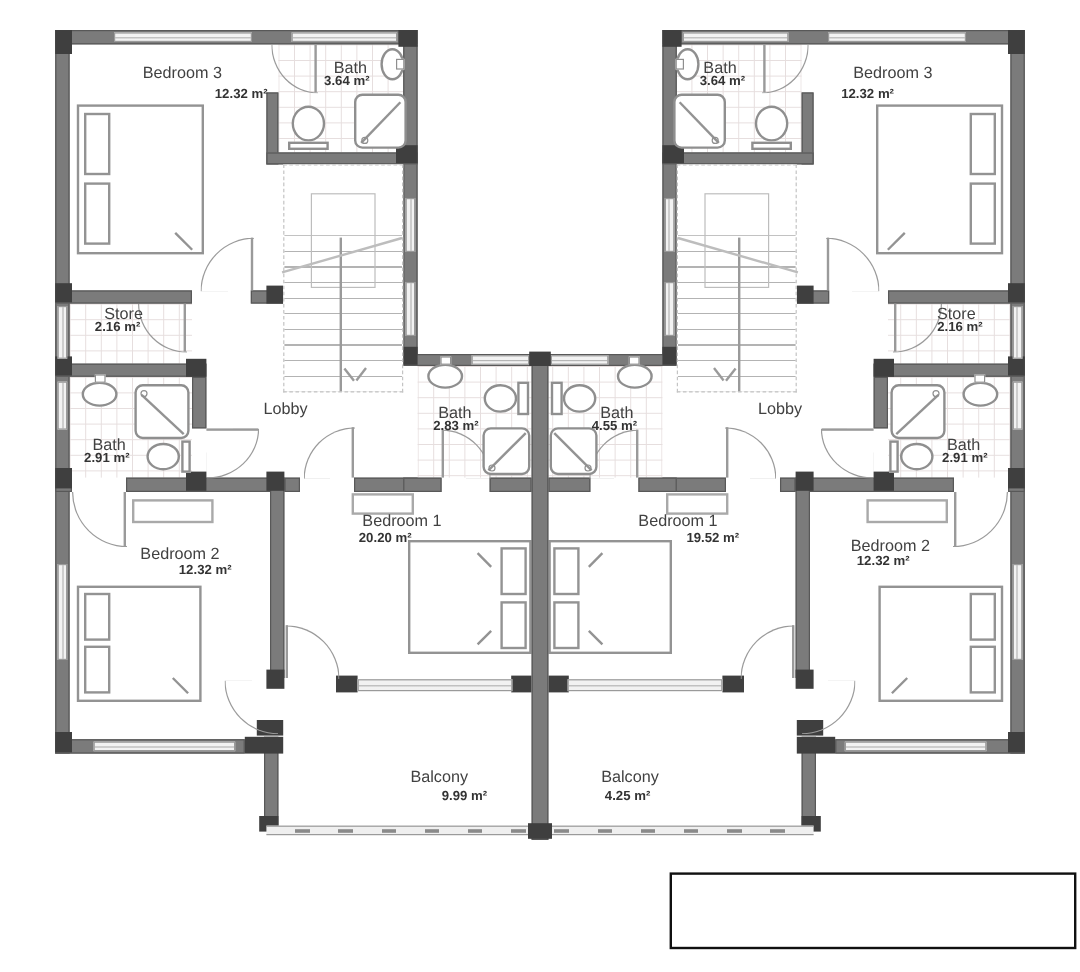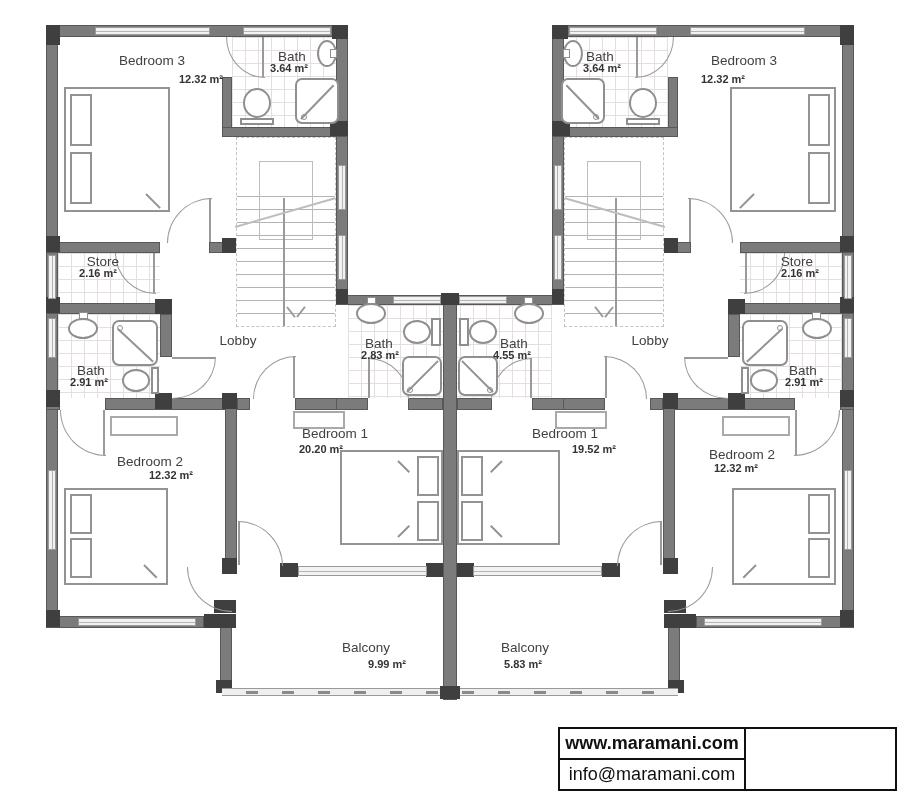"5.83 m²" span.room-area { text: 5.83 -> 4.25 }
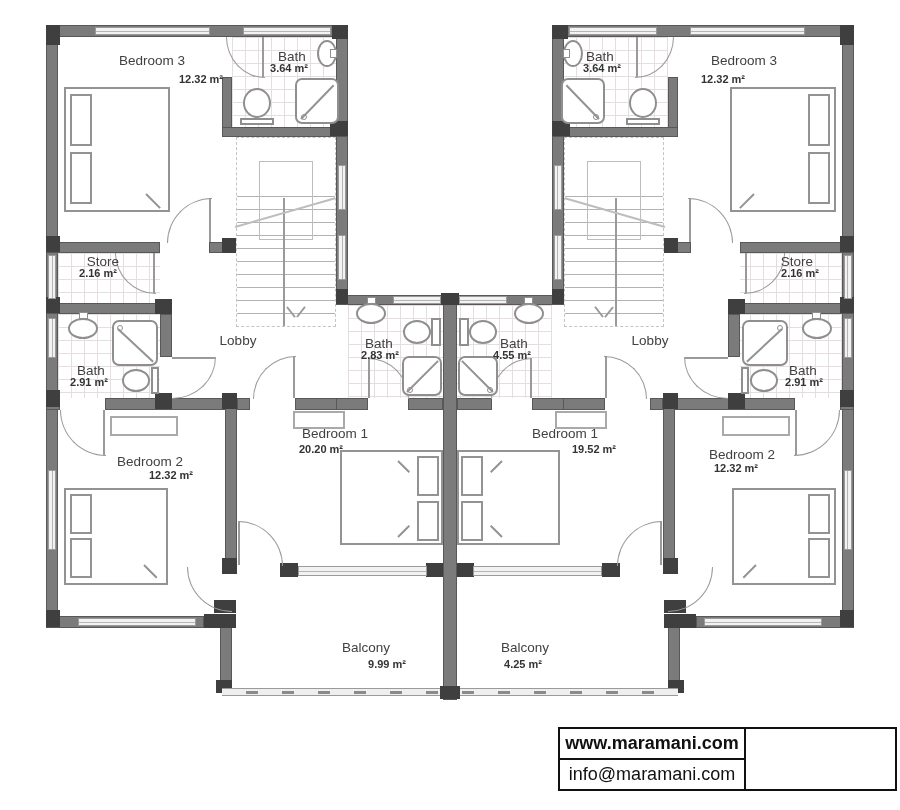"www.maramani.com" div.info-col { html: <div> <div>www.maramani.com</div> <div>info@maramani.com</div> </div> -> none }
